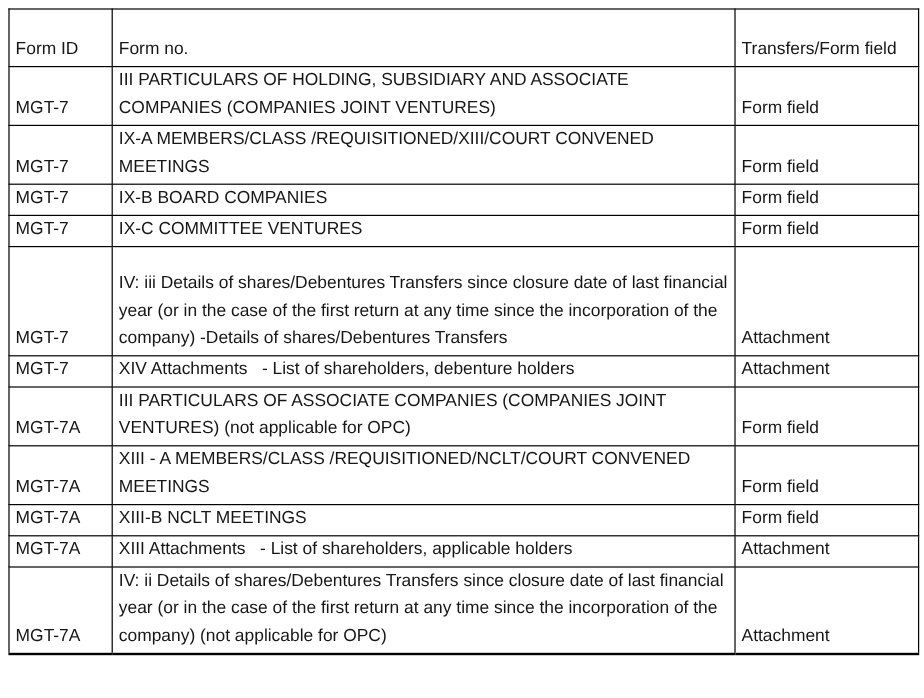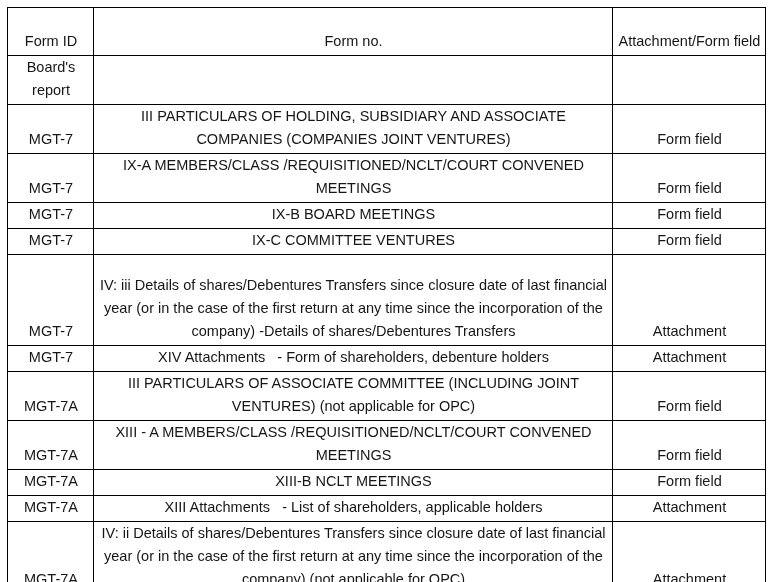"Form ID" table.grid th, table.grid td { text-align: center -> left }
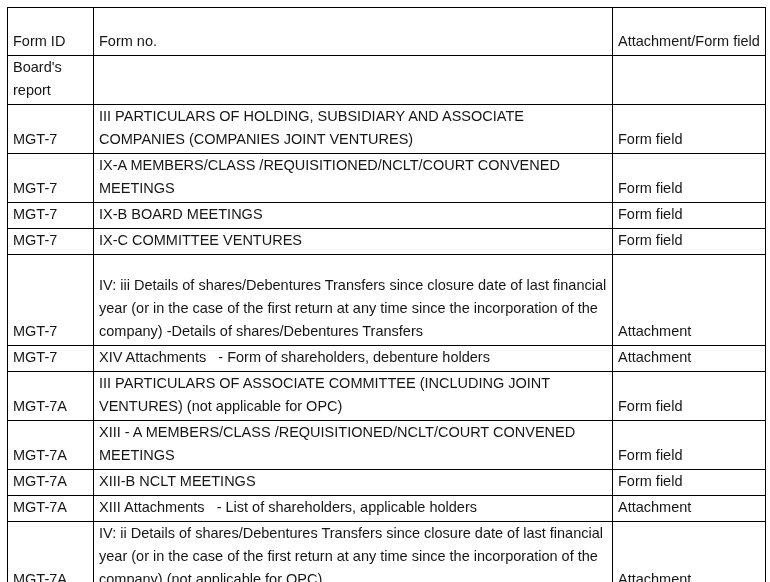"Attachment/Form field" th { text: Attachment/Form -> Transfers/Form }
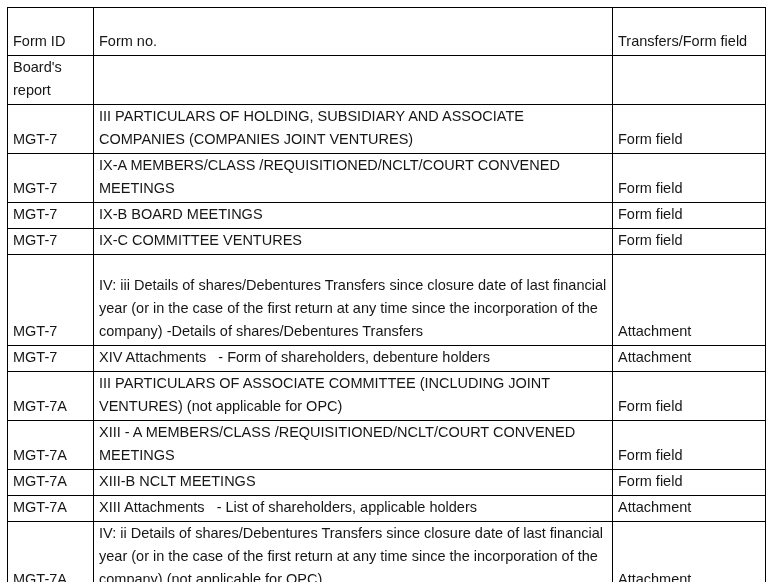"Board's report" tr { html: <tr> <td>Board's report</td> <td></td> <td></td> </tr> -> none }
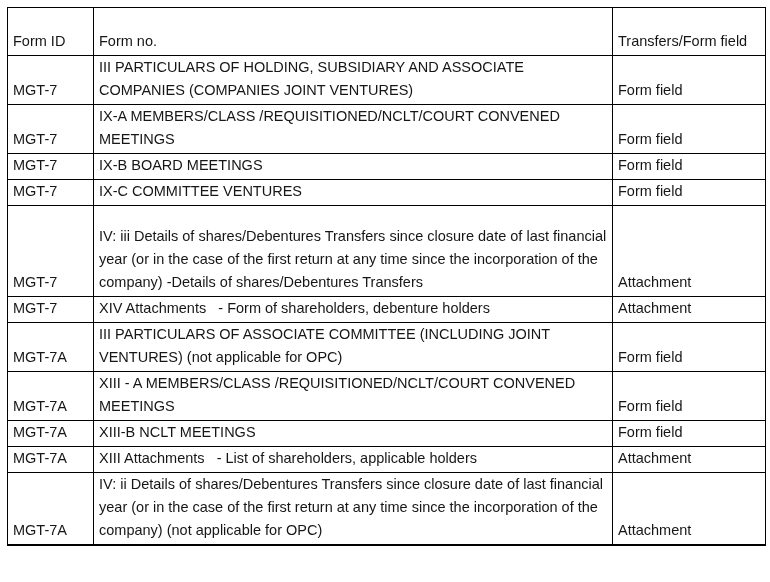"IX-A MEMBERS/CLASS" td { text: /REQUISITIONED/NCLT/COURT -> /REQUISITIONED/XIII/COURT }
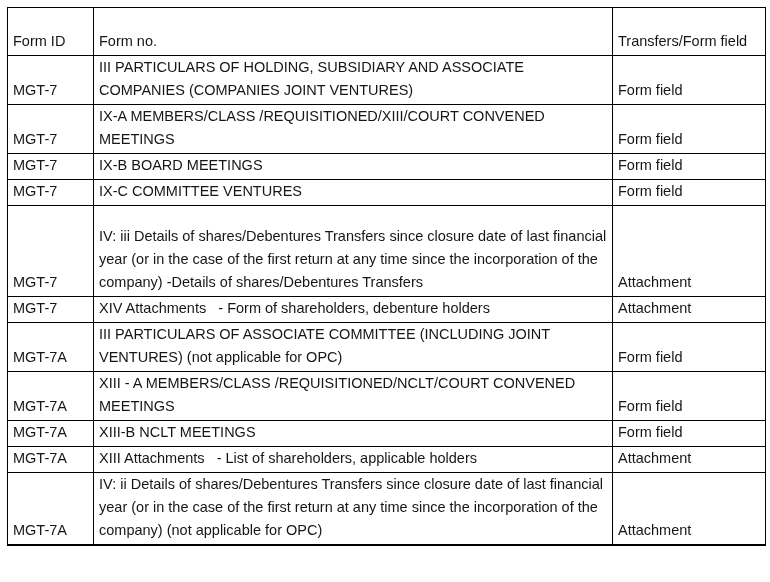"IX-B BOARD MEETINGS" td { text: MEETINGS -> COMPANIES }
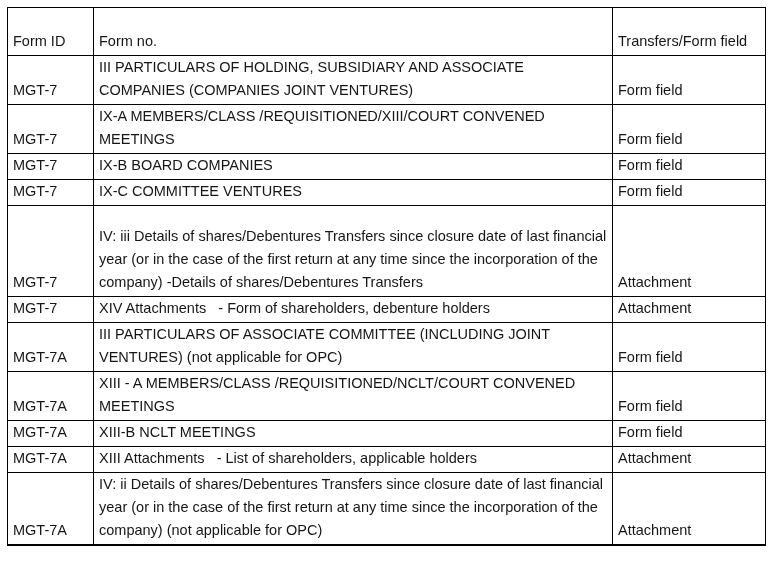"XIV Attachments - Form of" td { text: Form -> List }
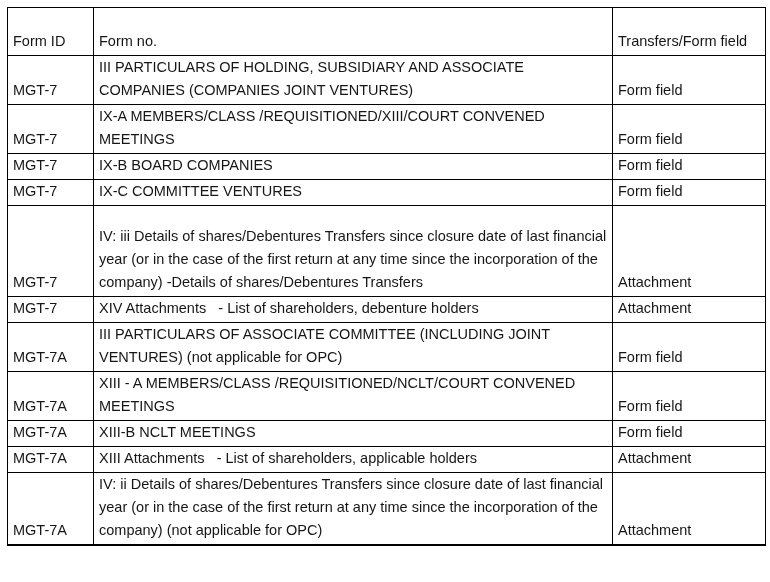"III PARTICULARS OF ASSOCIATE COMMITTEE" td { text: COMMITTEE (INCLUDING -> COMPANIES (COMPANIES }
